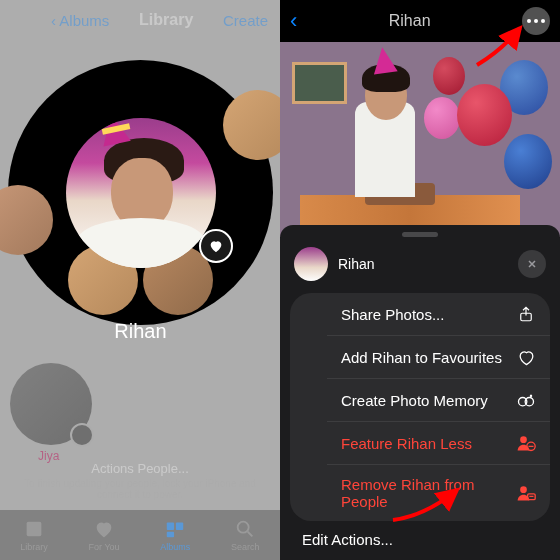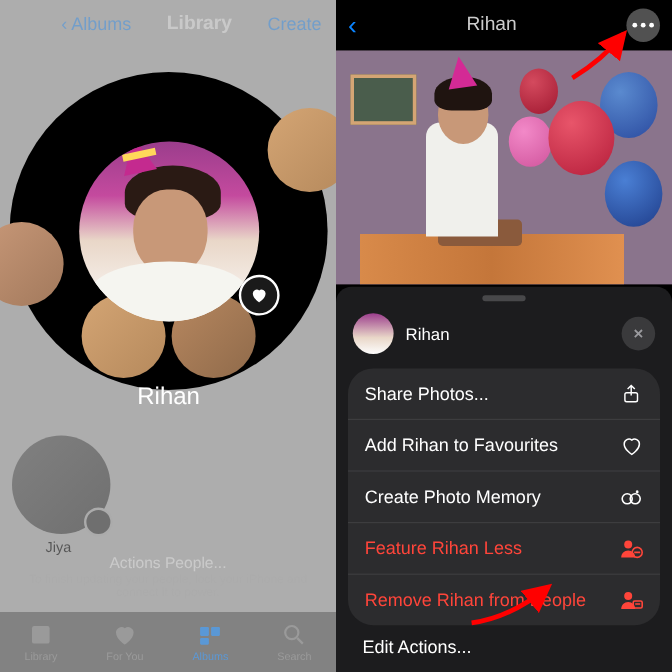"Share Photos..." .menu-group { padding-left: none -> 37px }
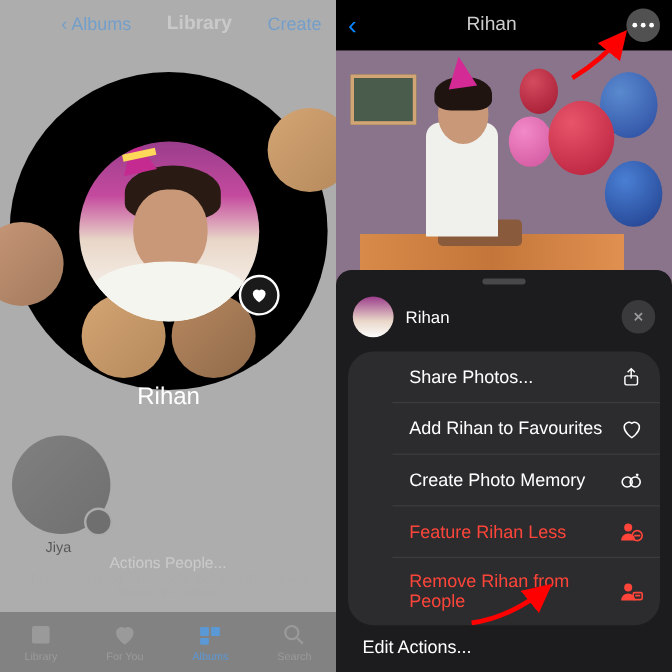"Jiya" .lower-name { color: #000000 -> #be185d }
